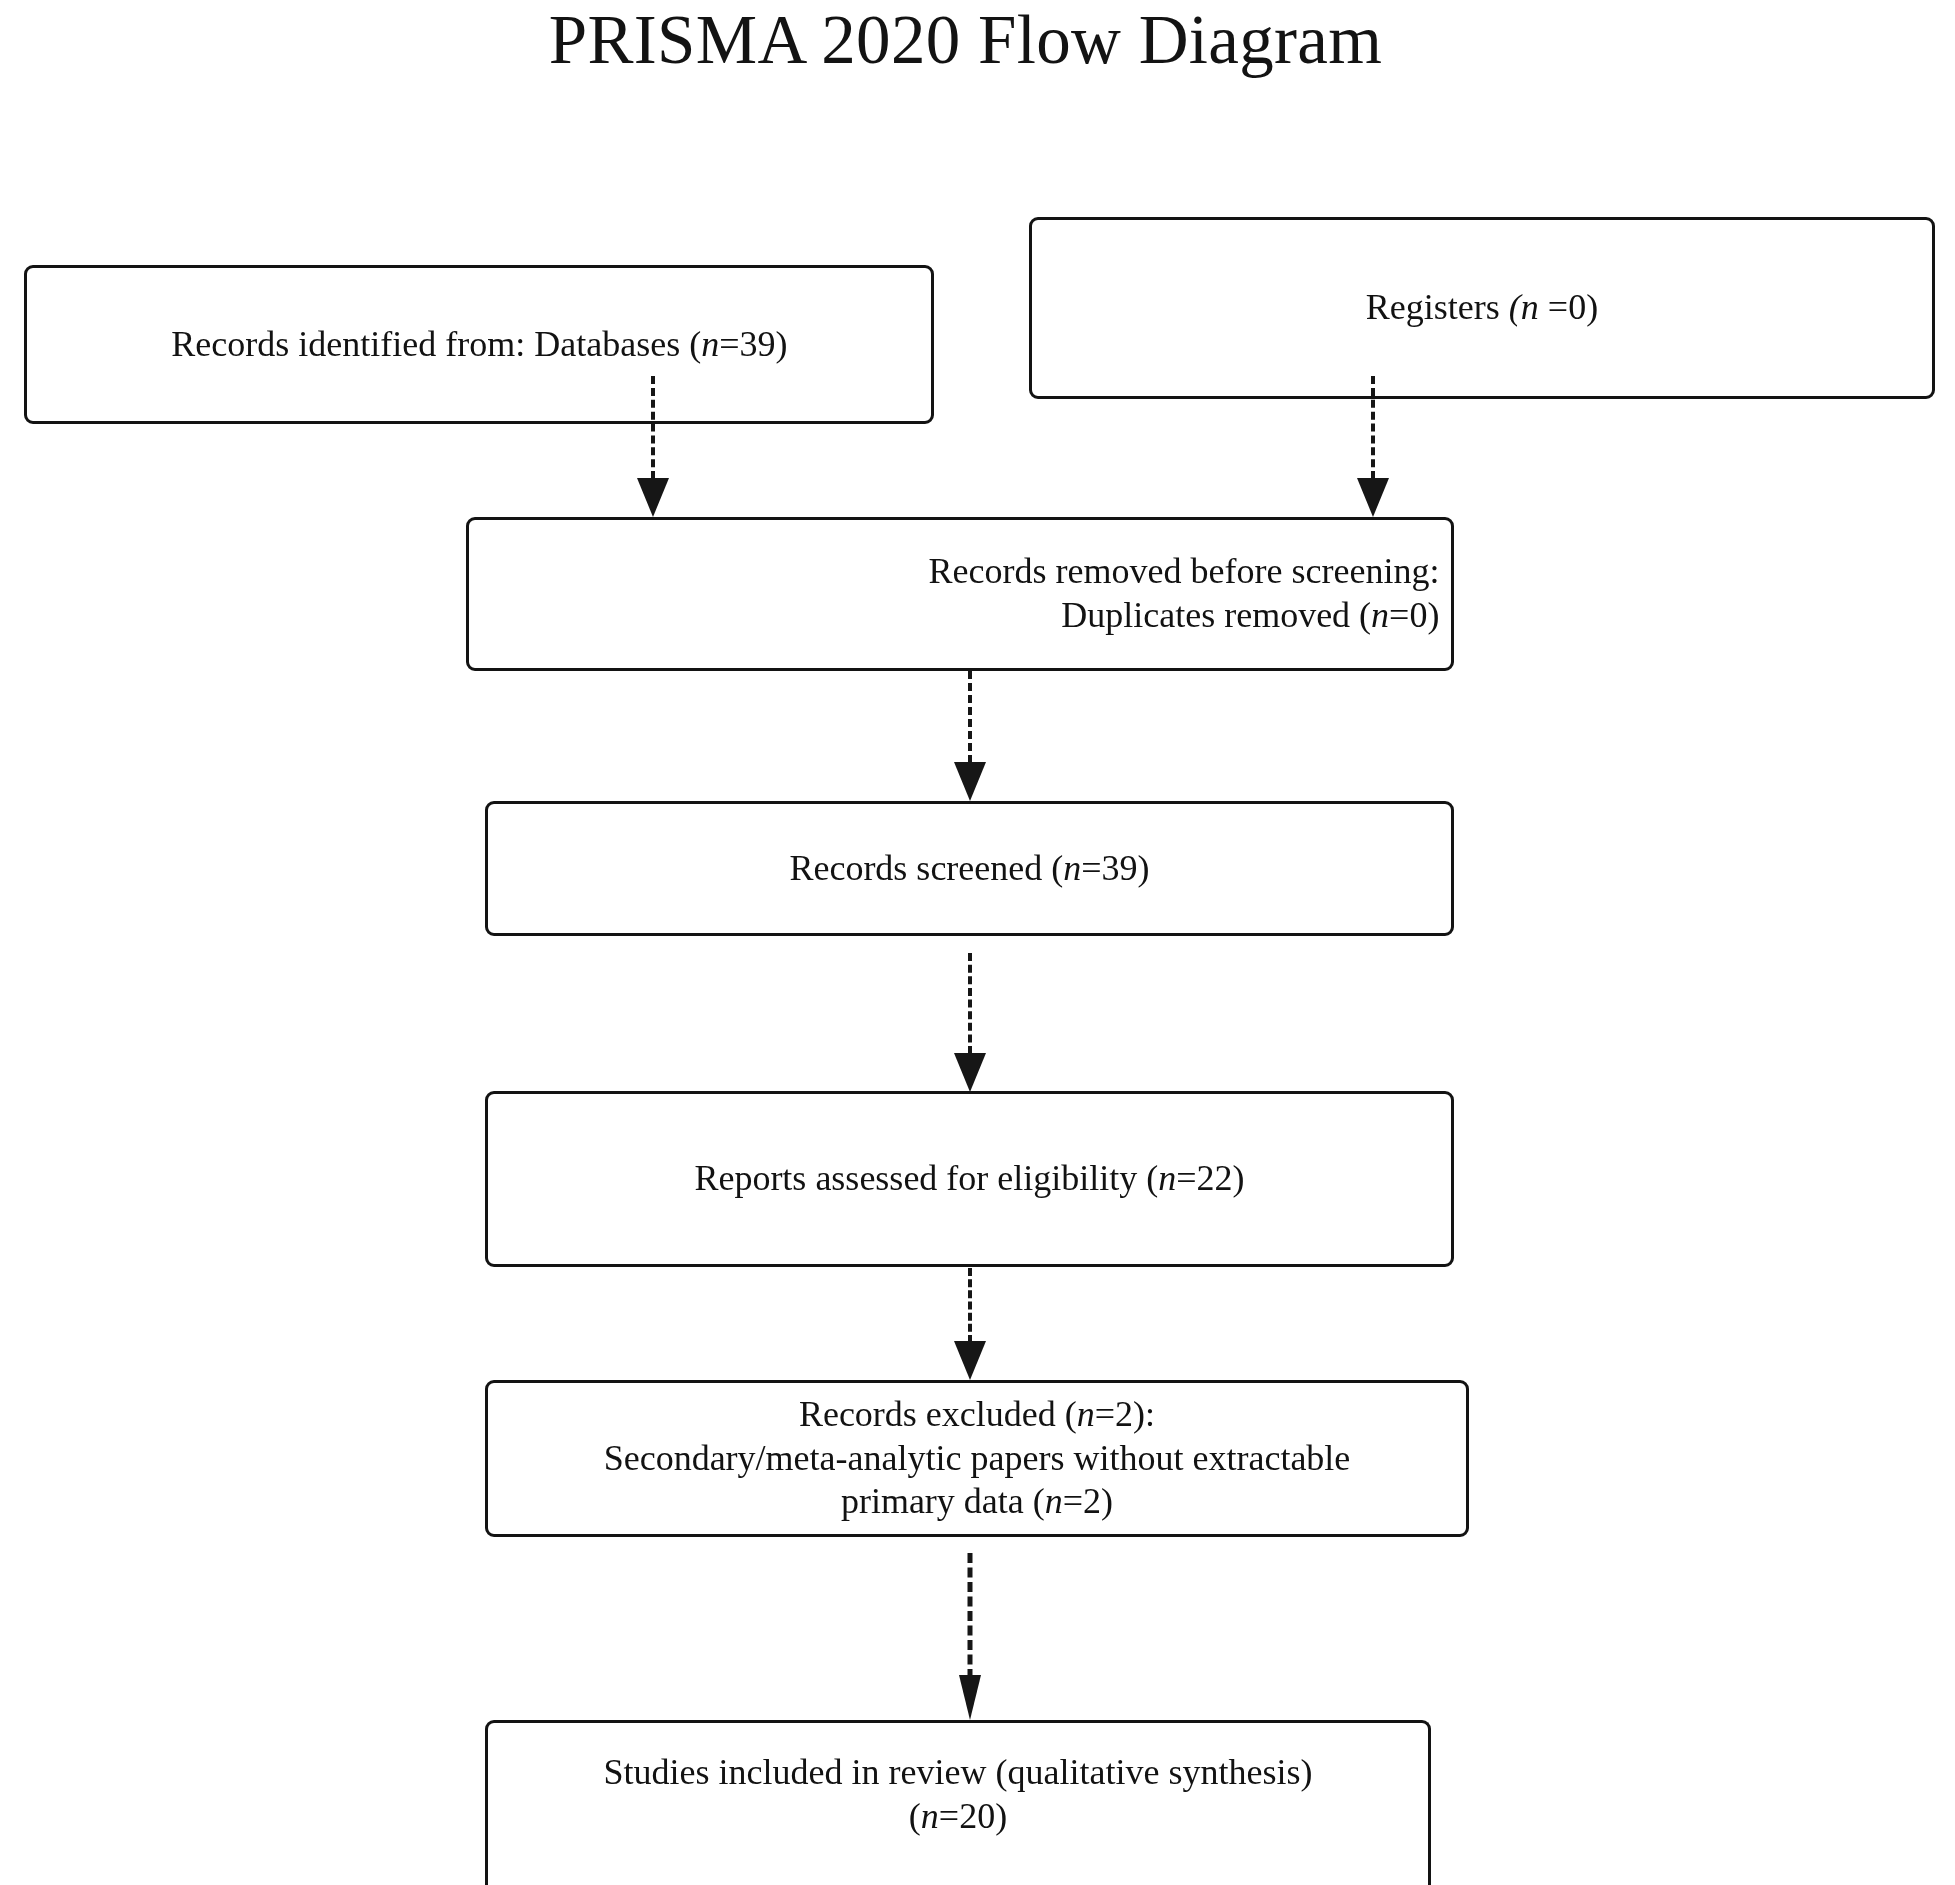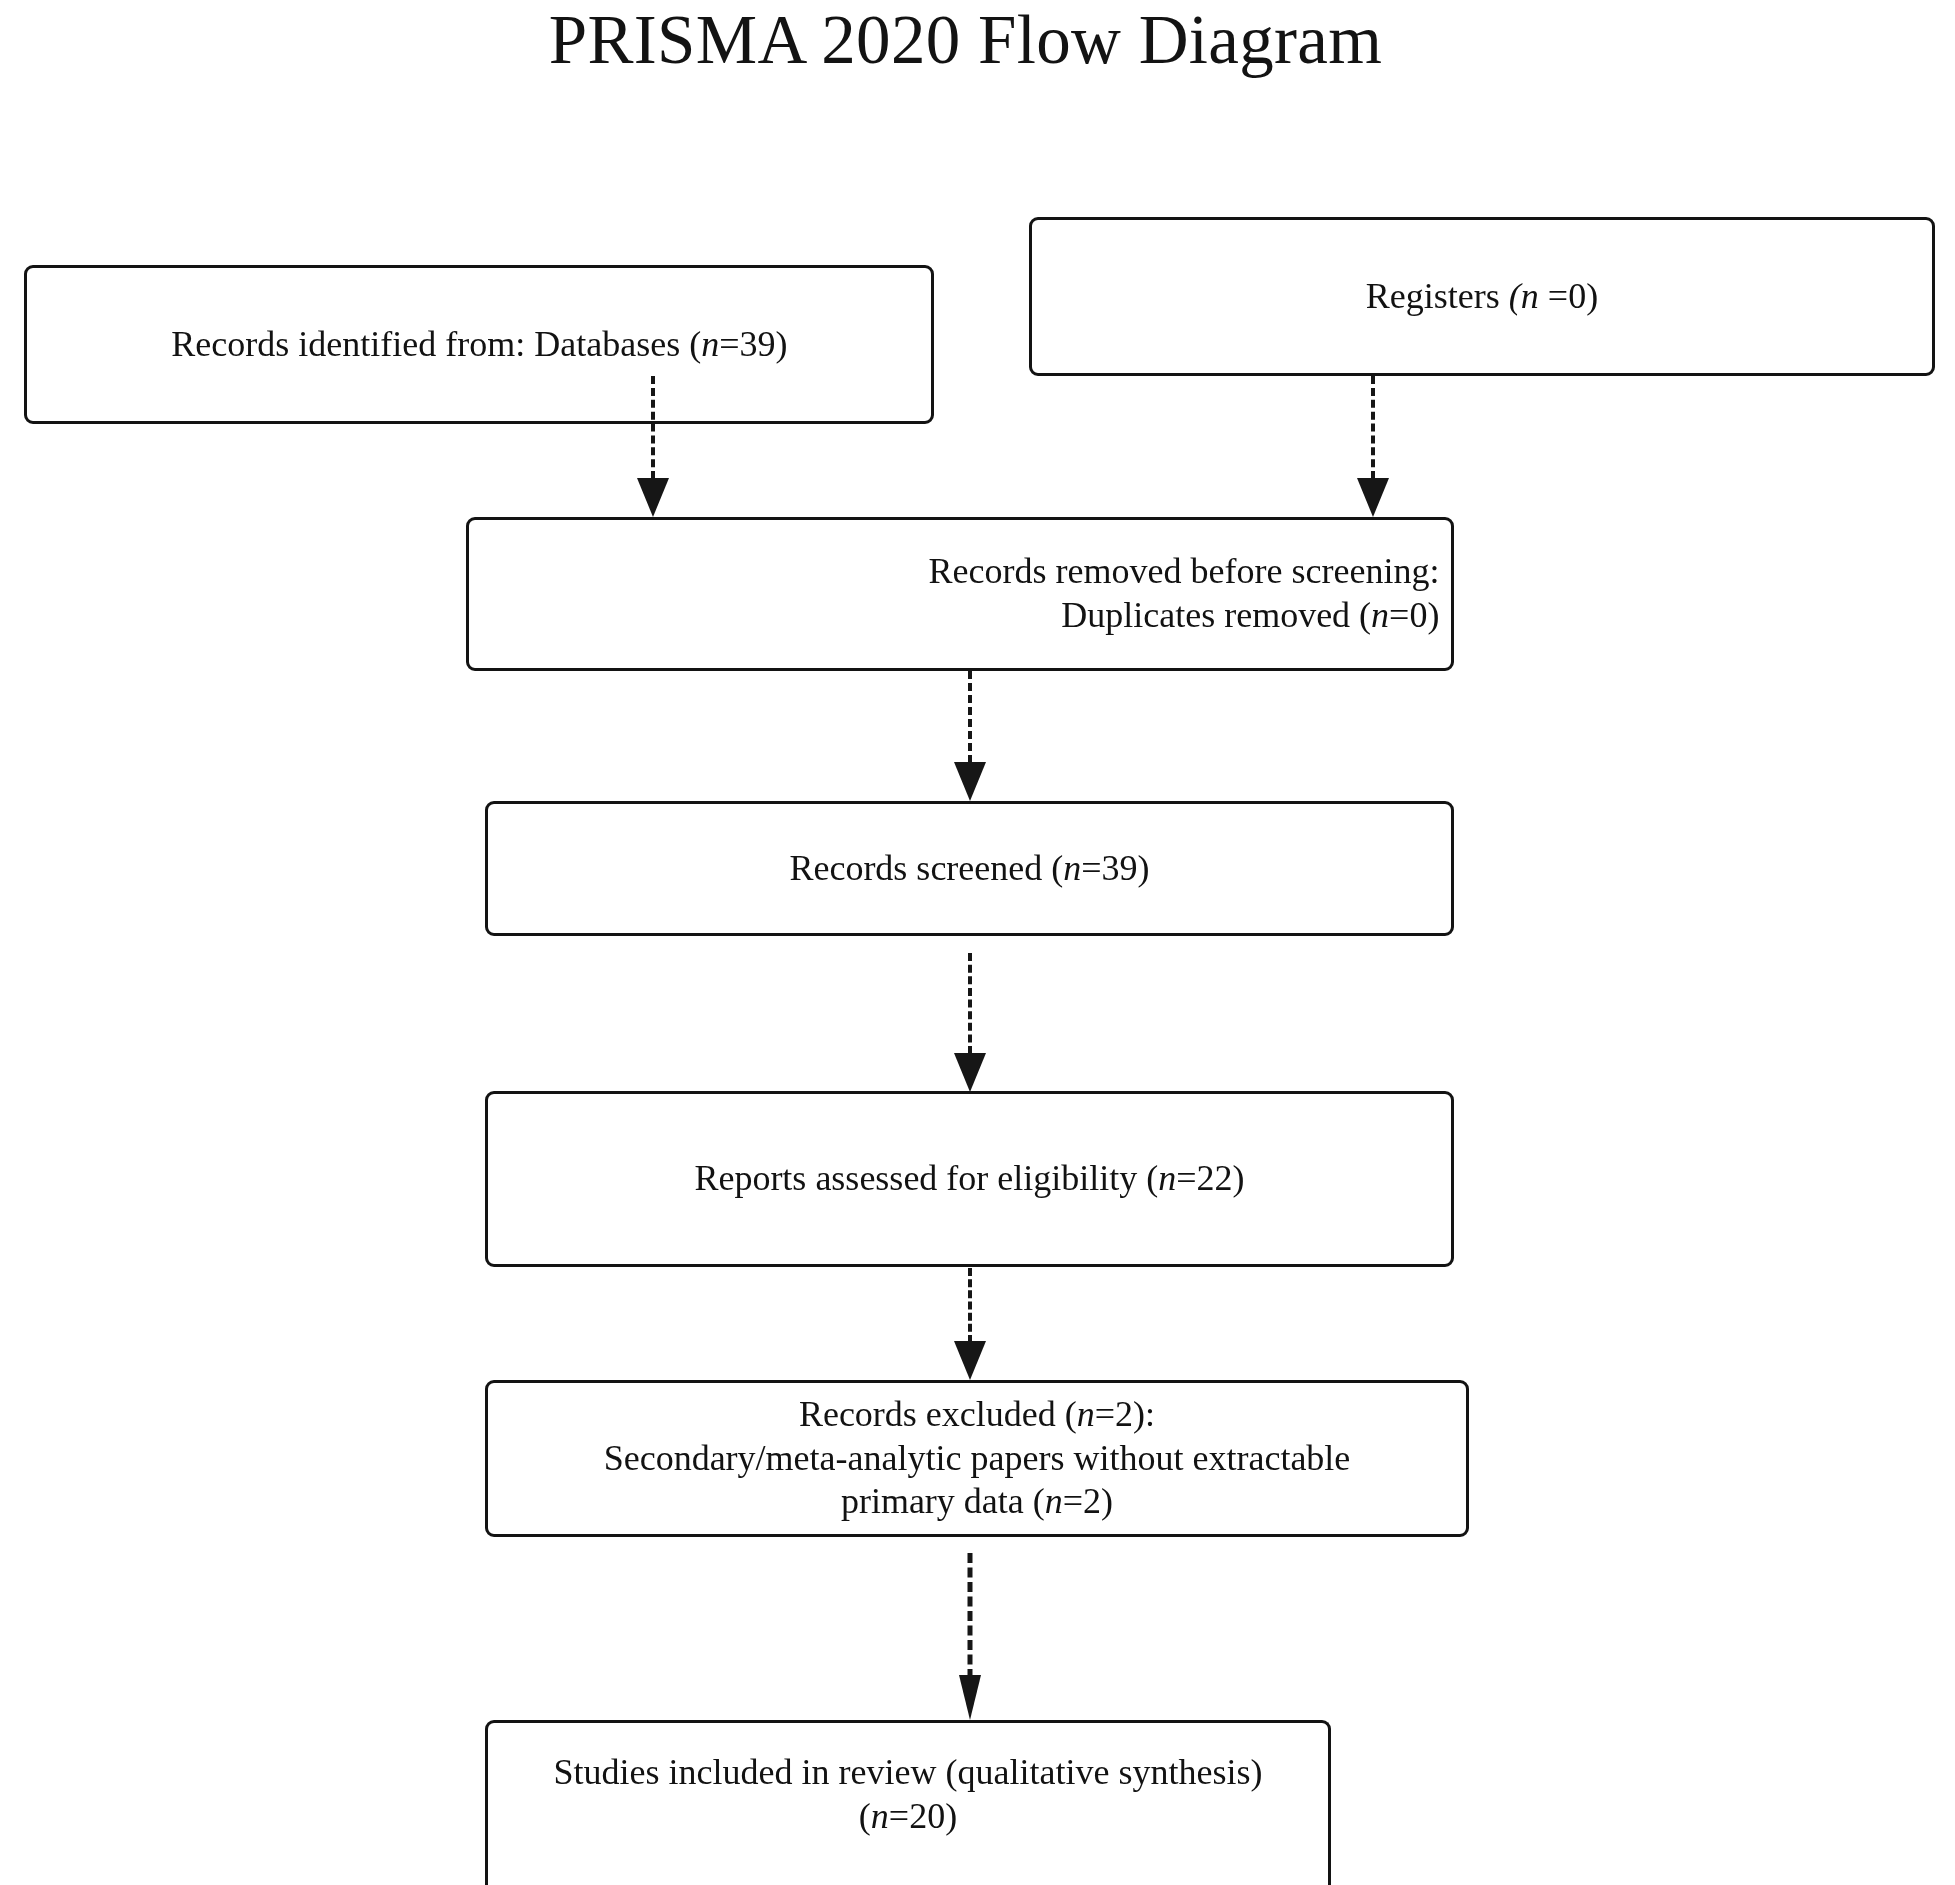"Registers (n =0)" div.pbox { height: 159px -> 182px }
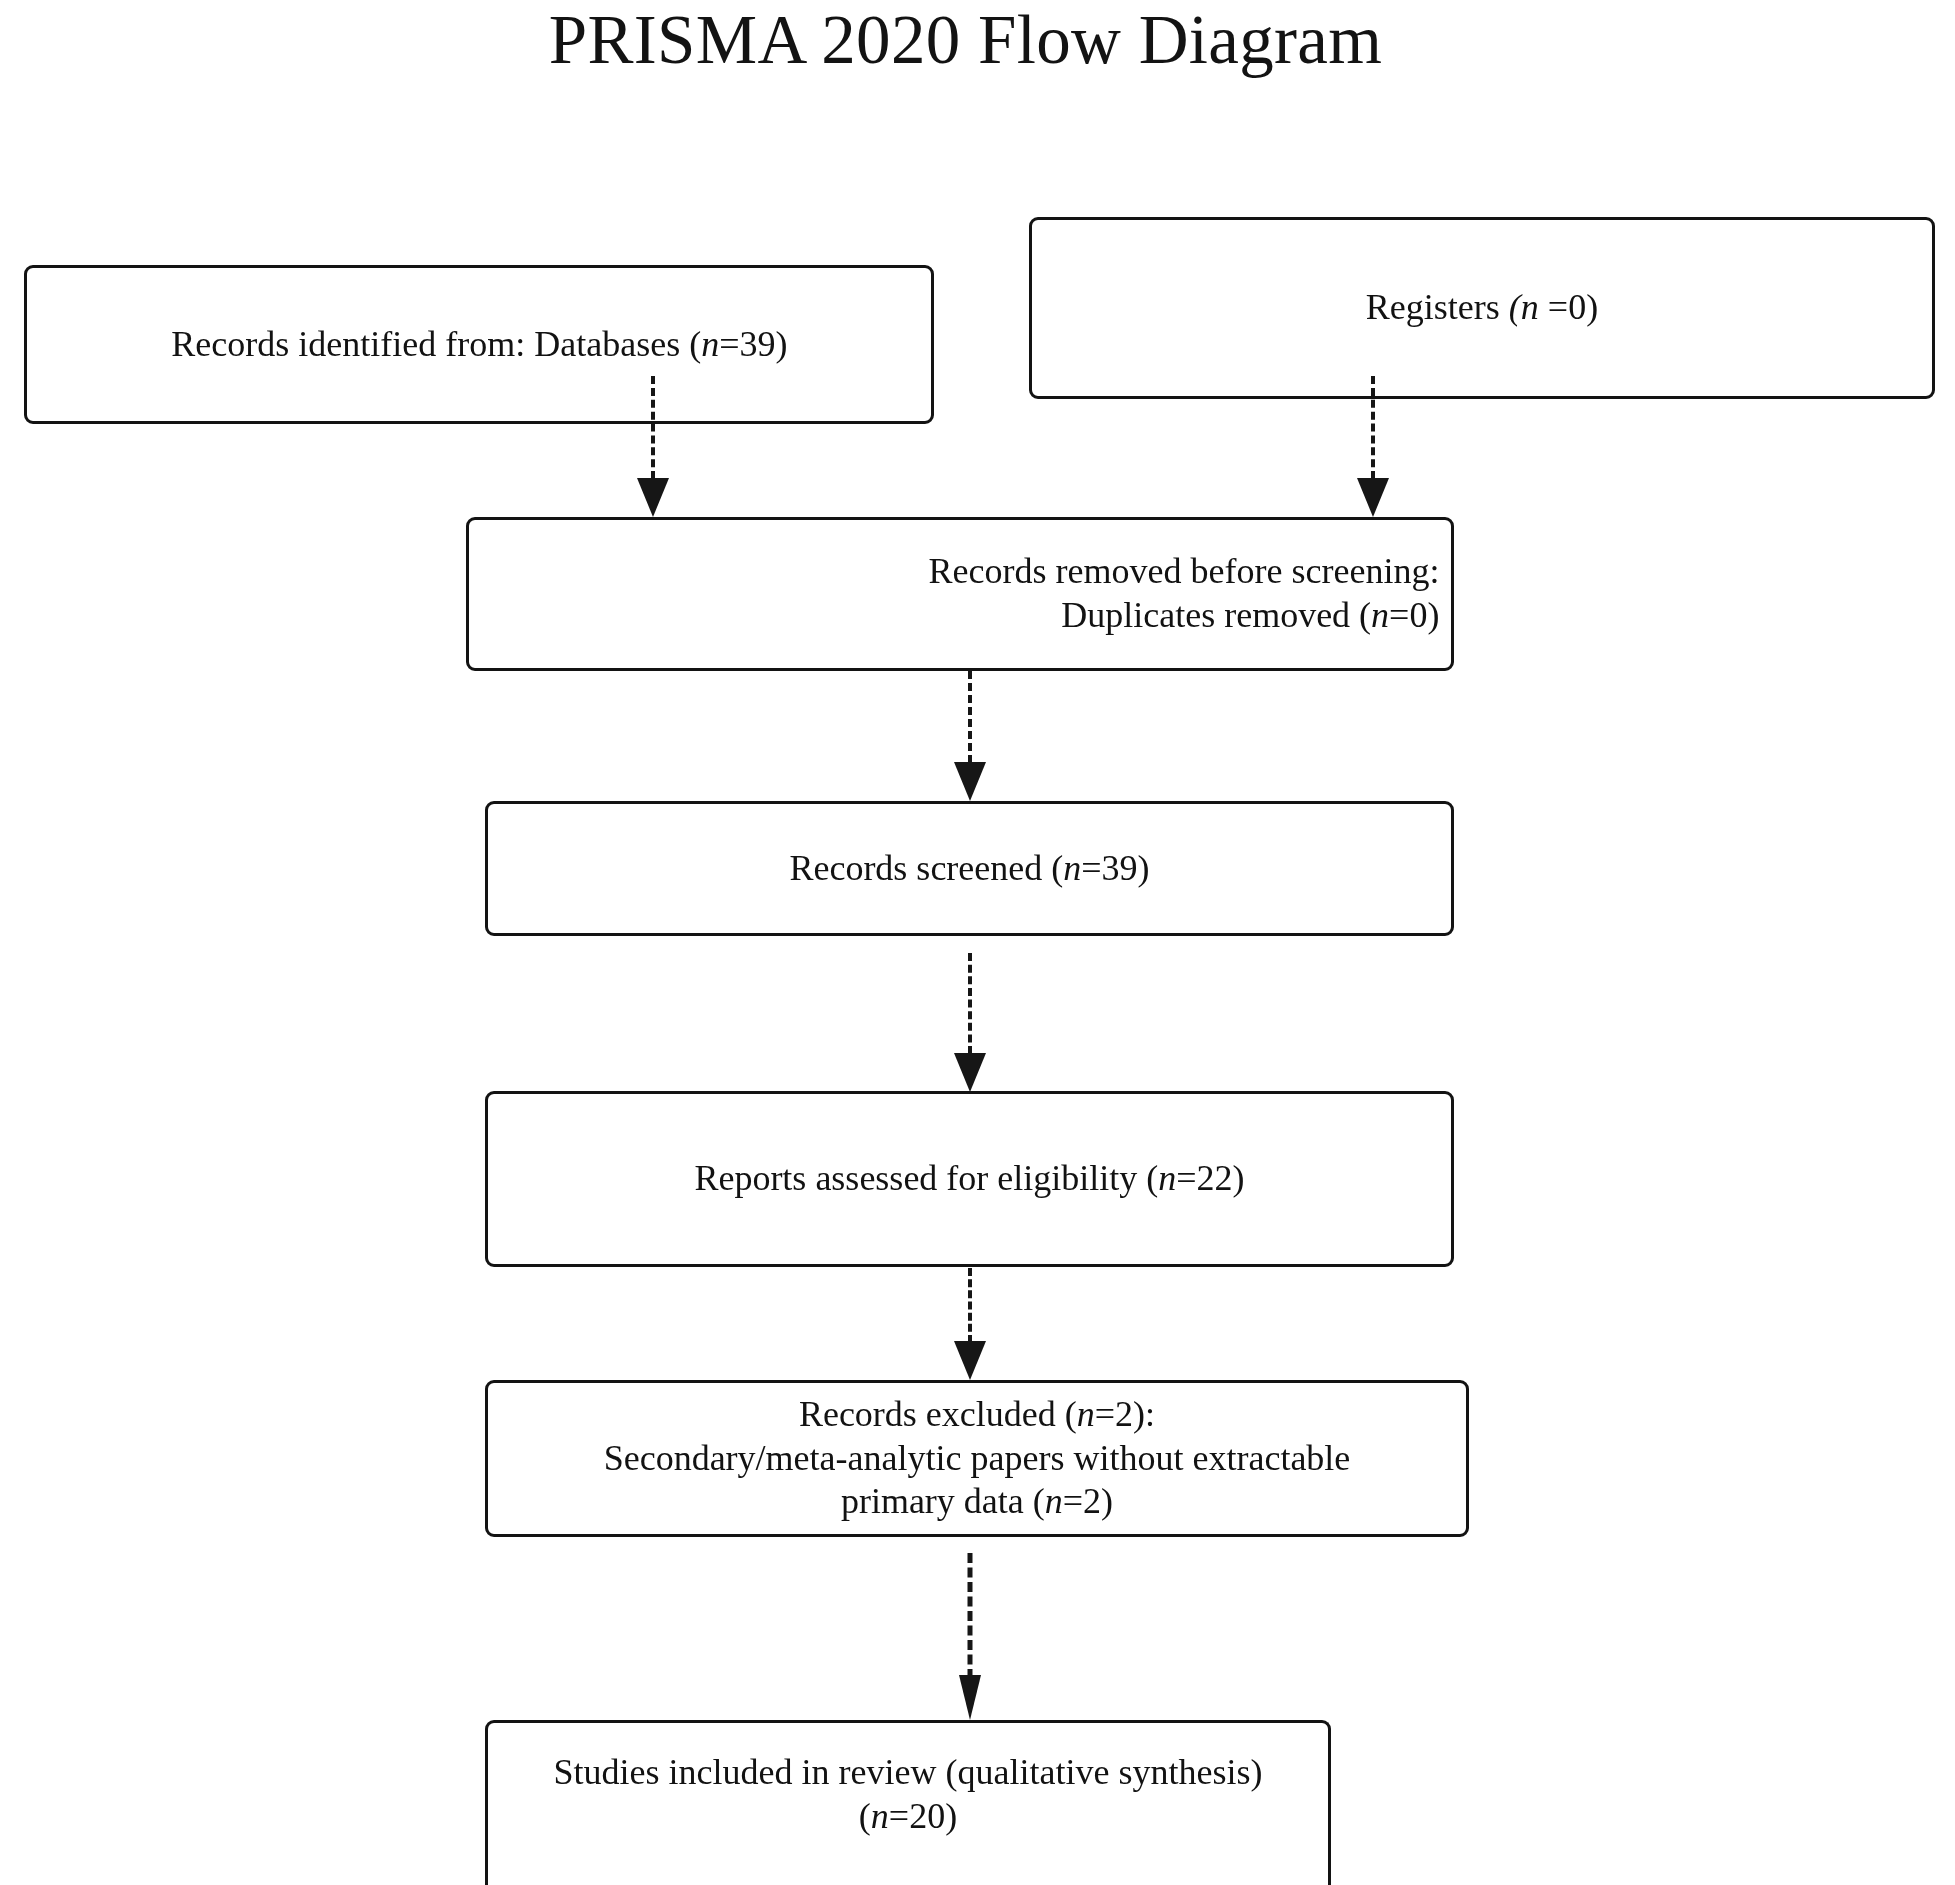"Studies included in review (qualitative" div.pbox { width: 846px -> 946px }
